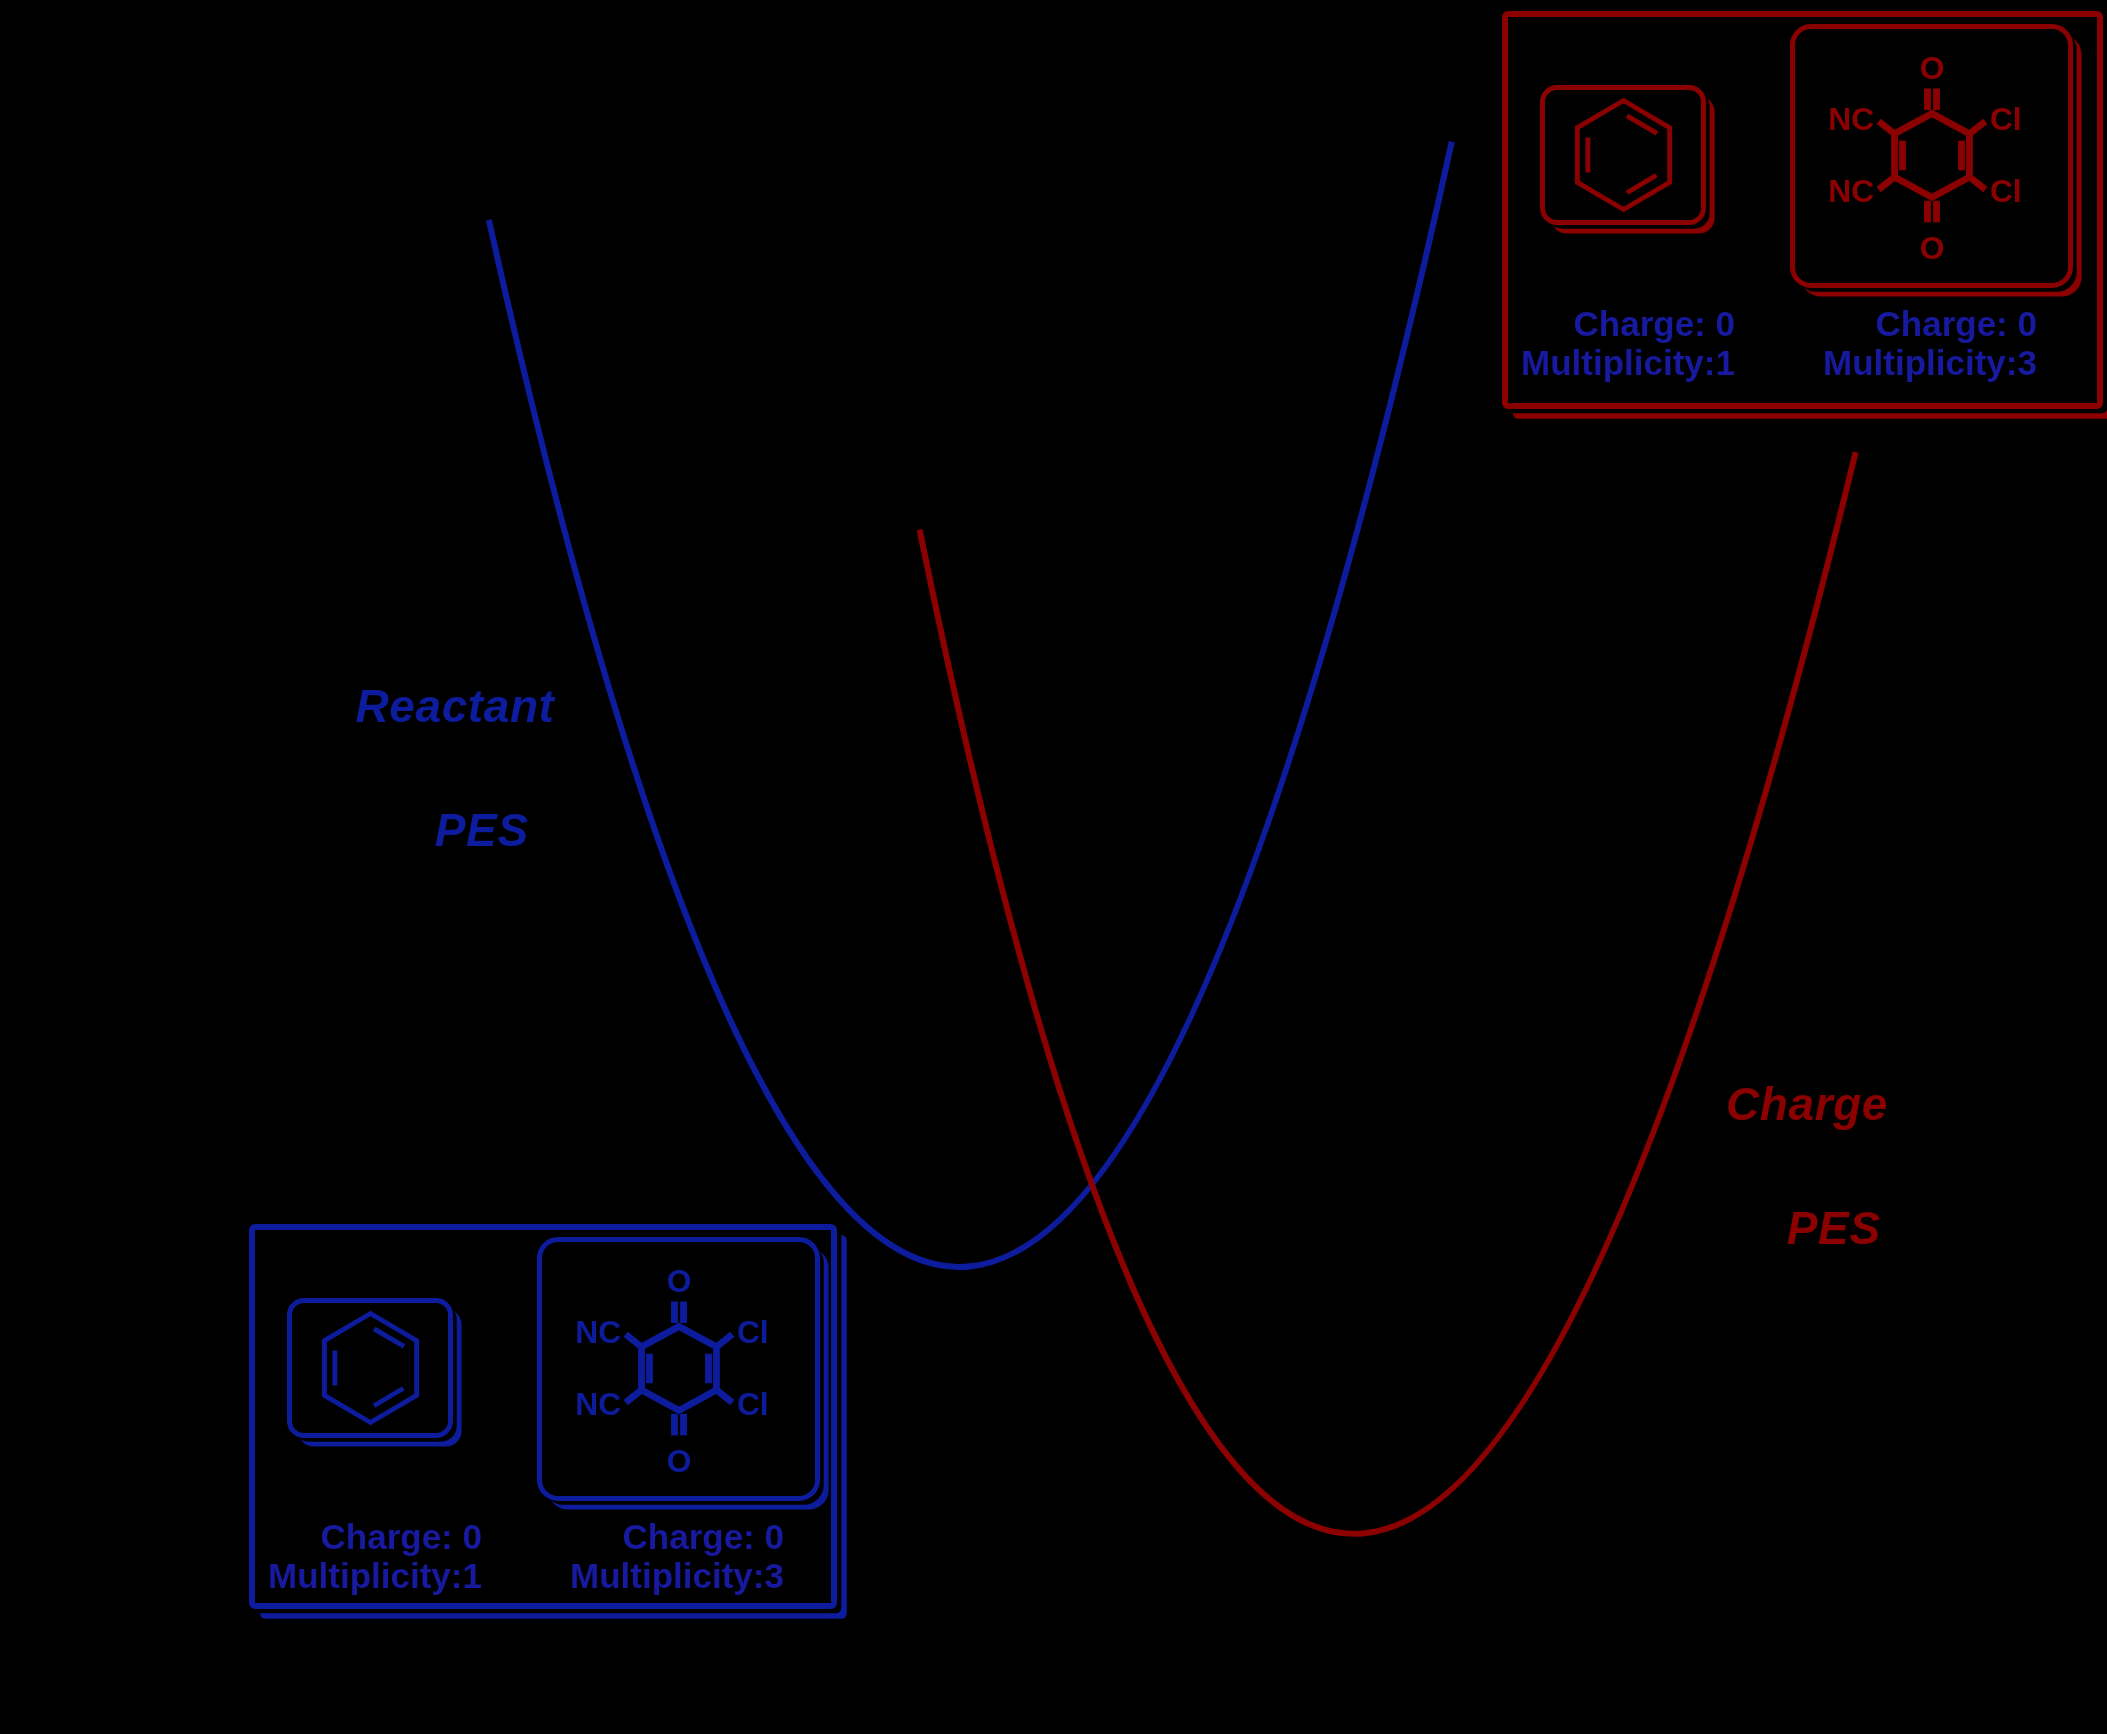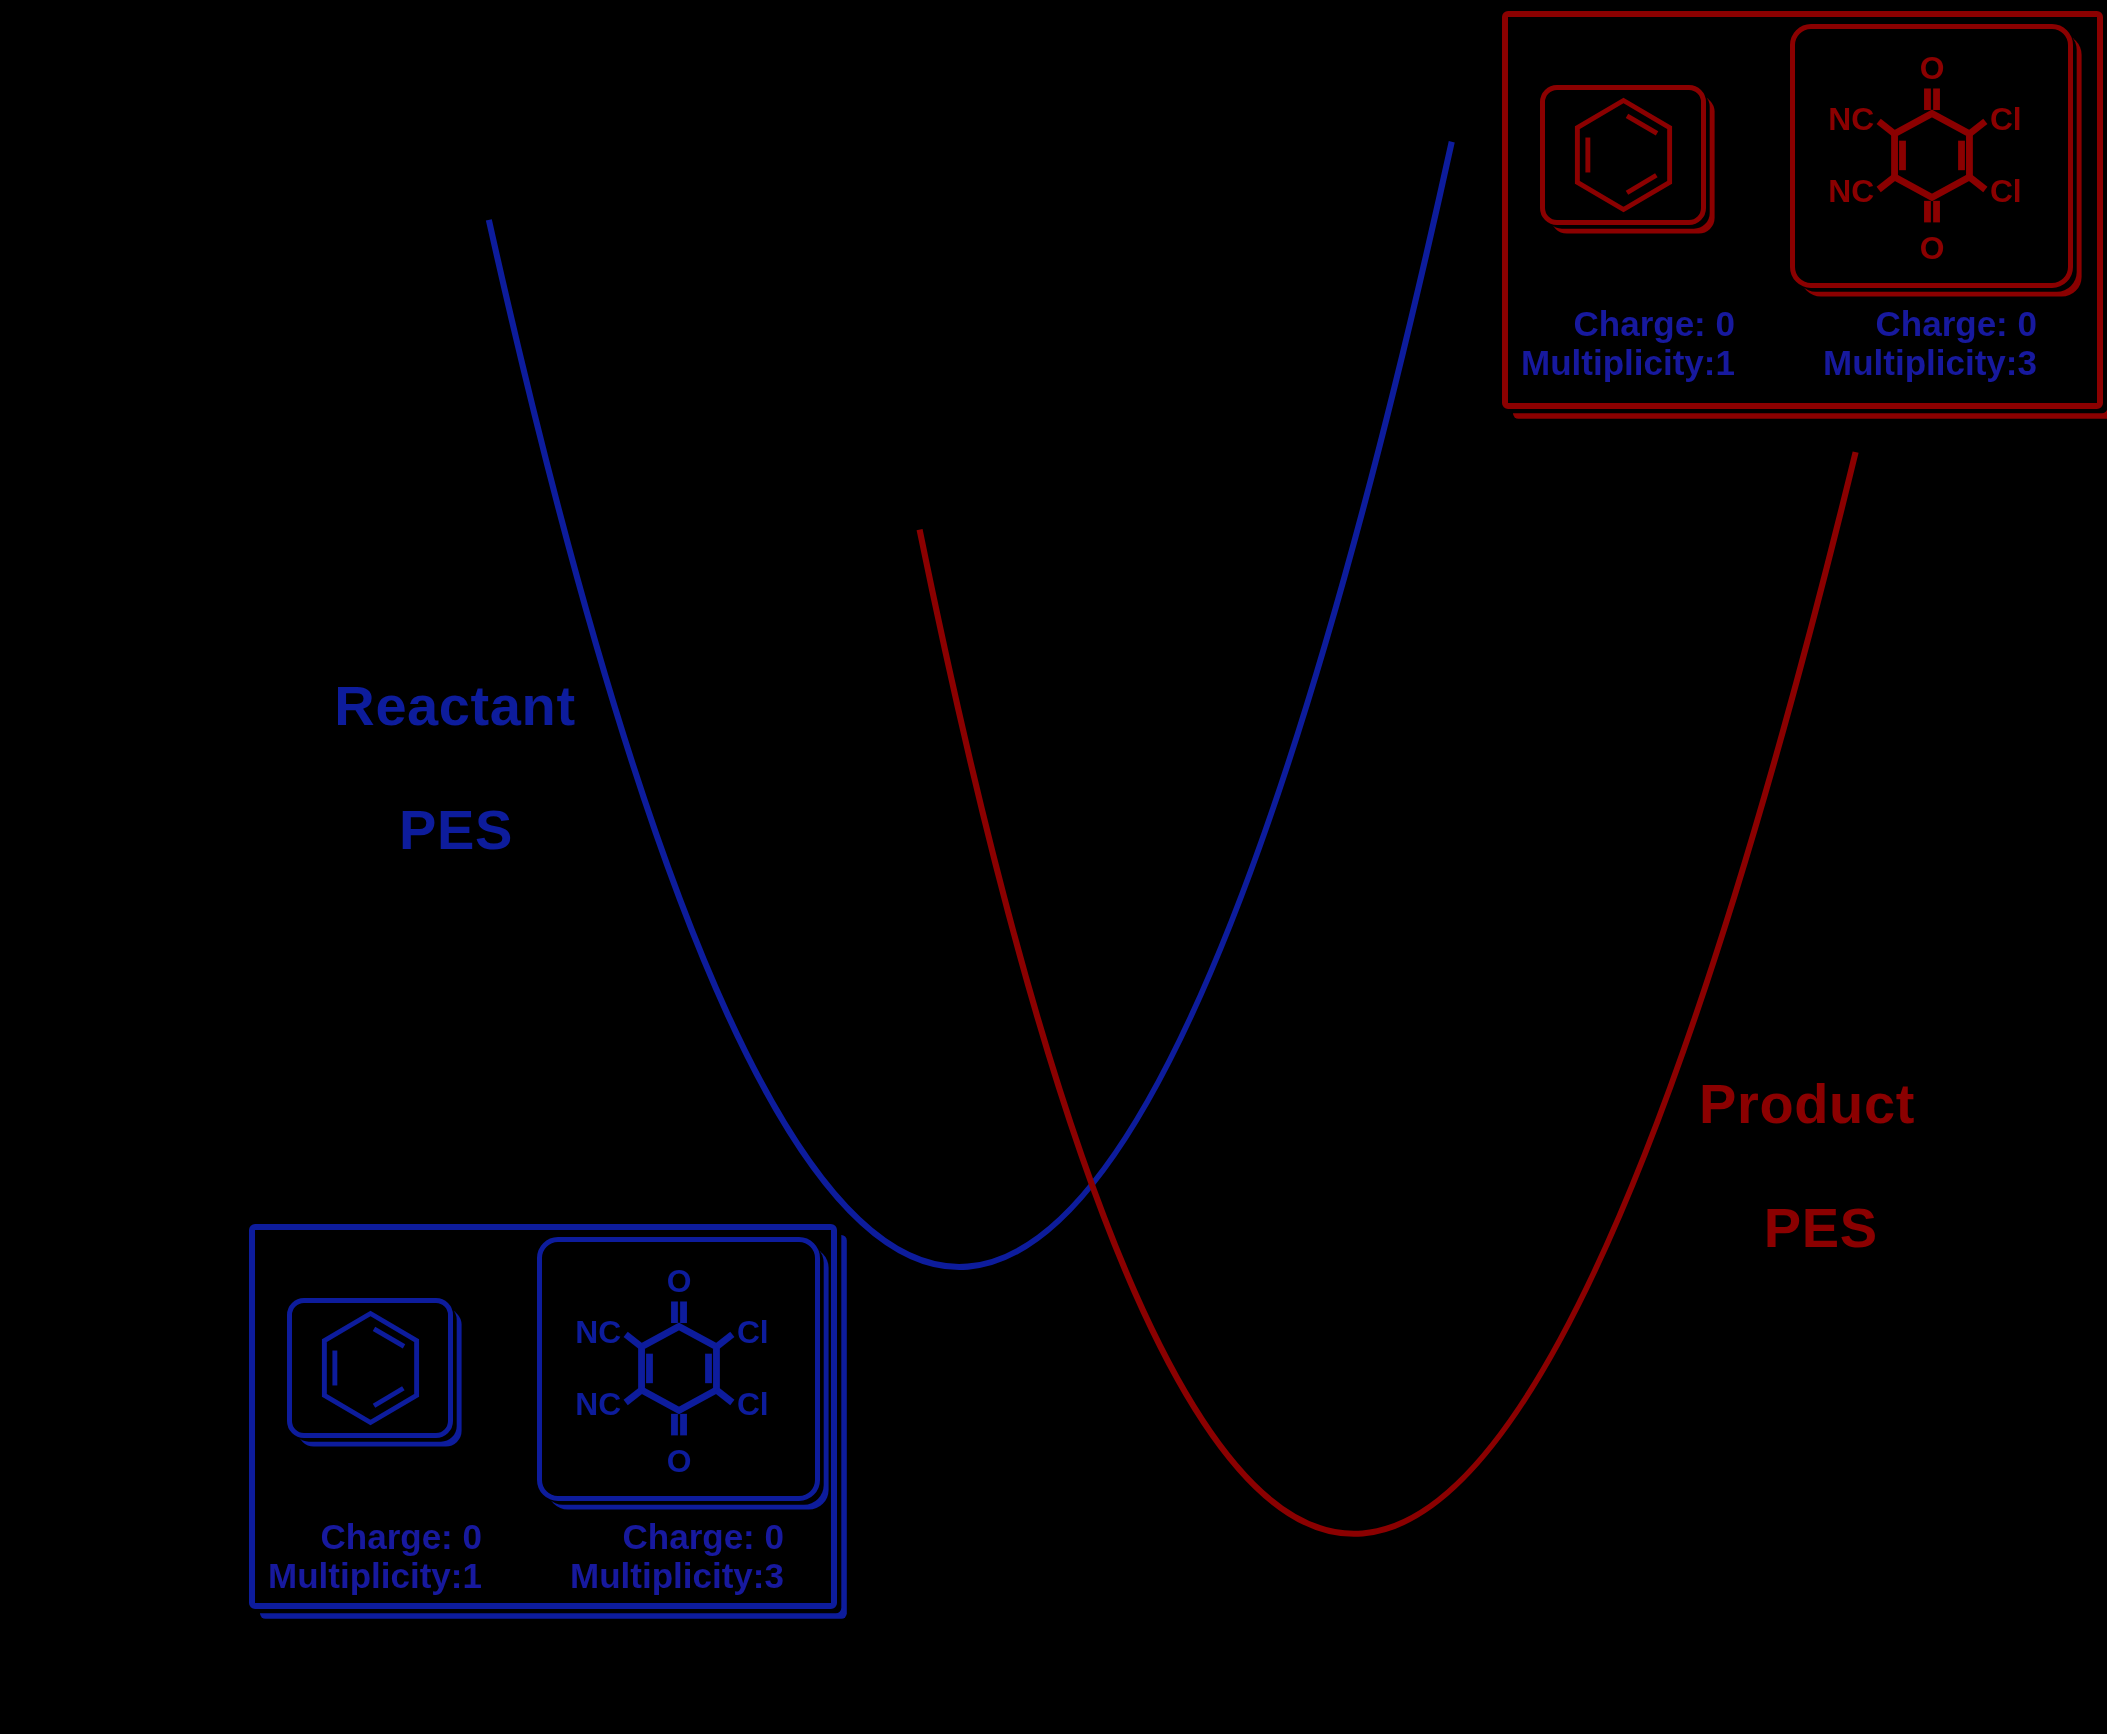"Reactant" .pes-label { font-size: 56px -> 46px; font-style: none -> italic; text-align: none -> center }
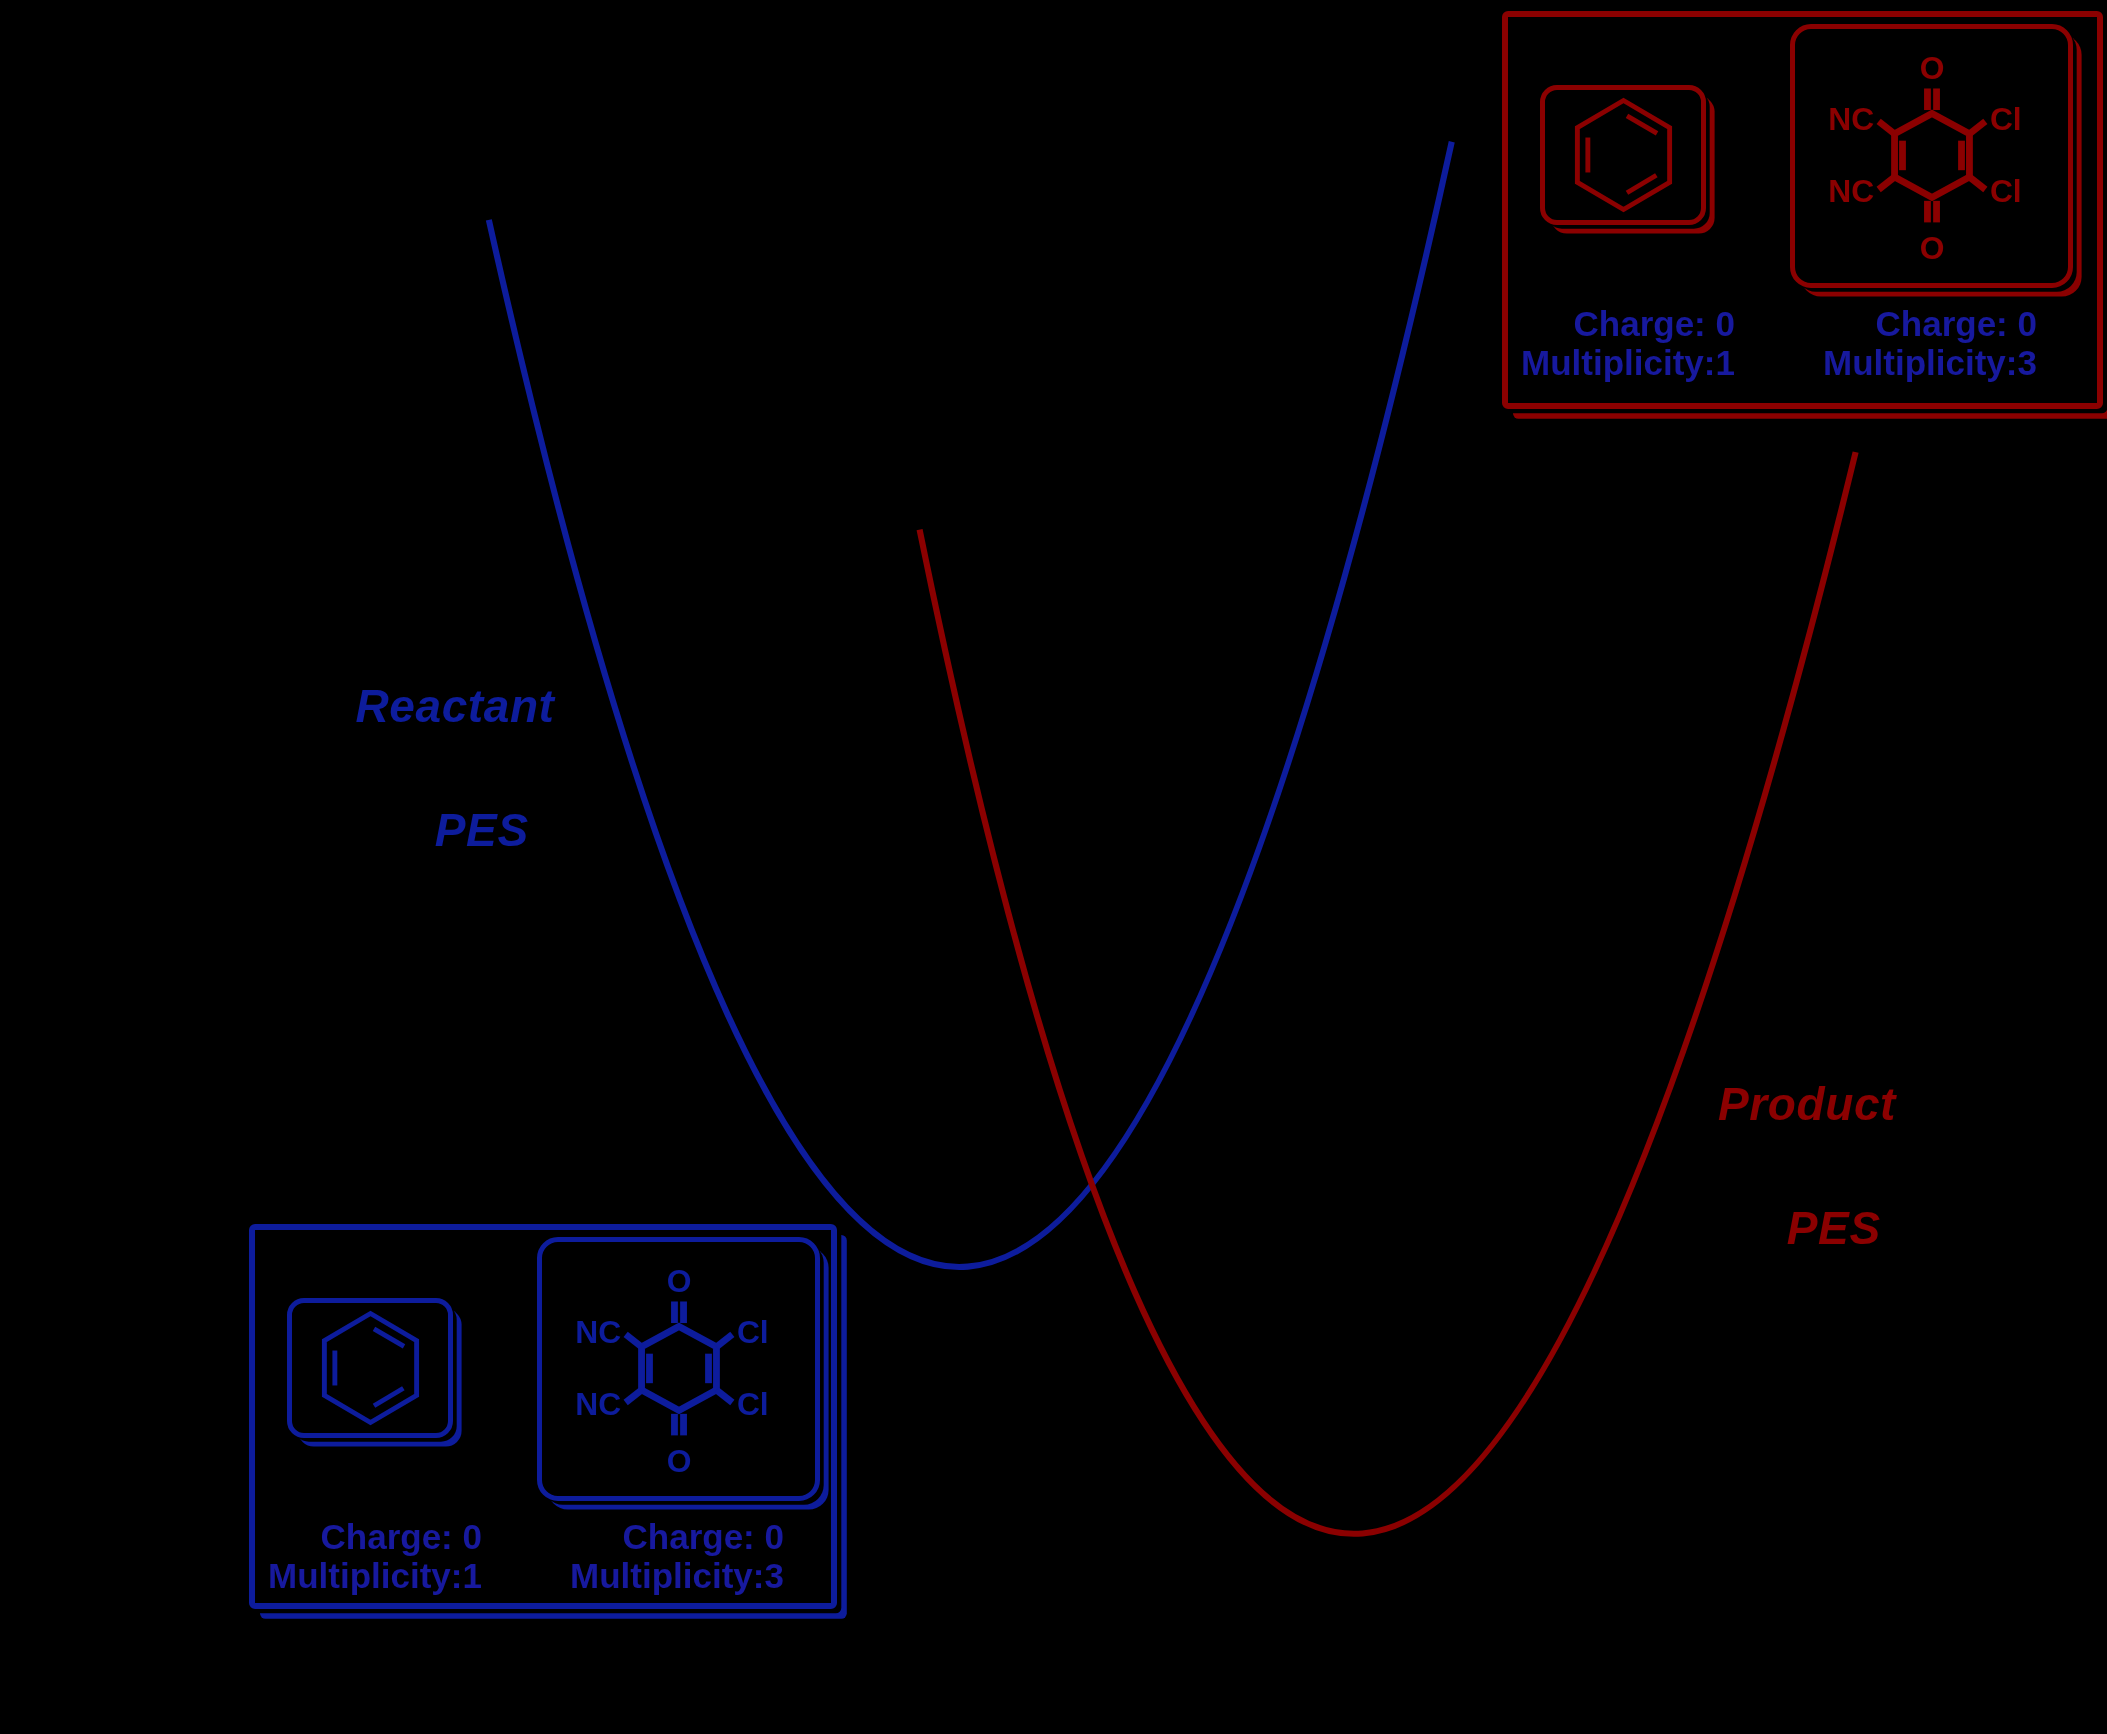"Product" span { text: Product -> Charge }
